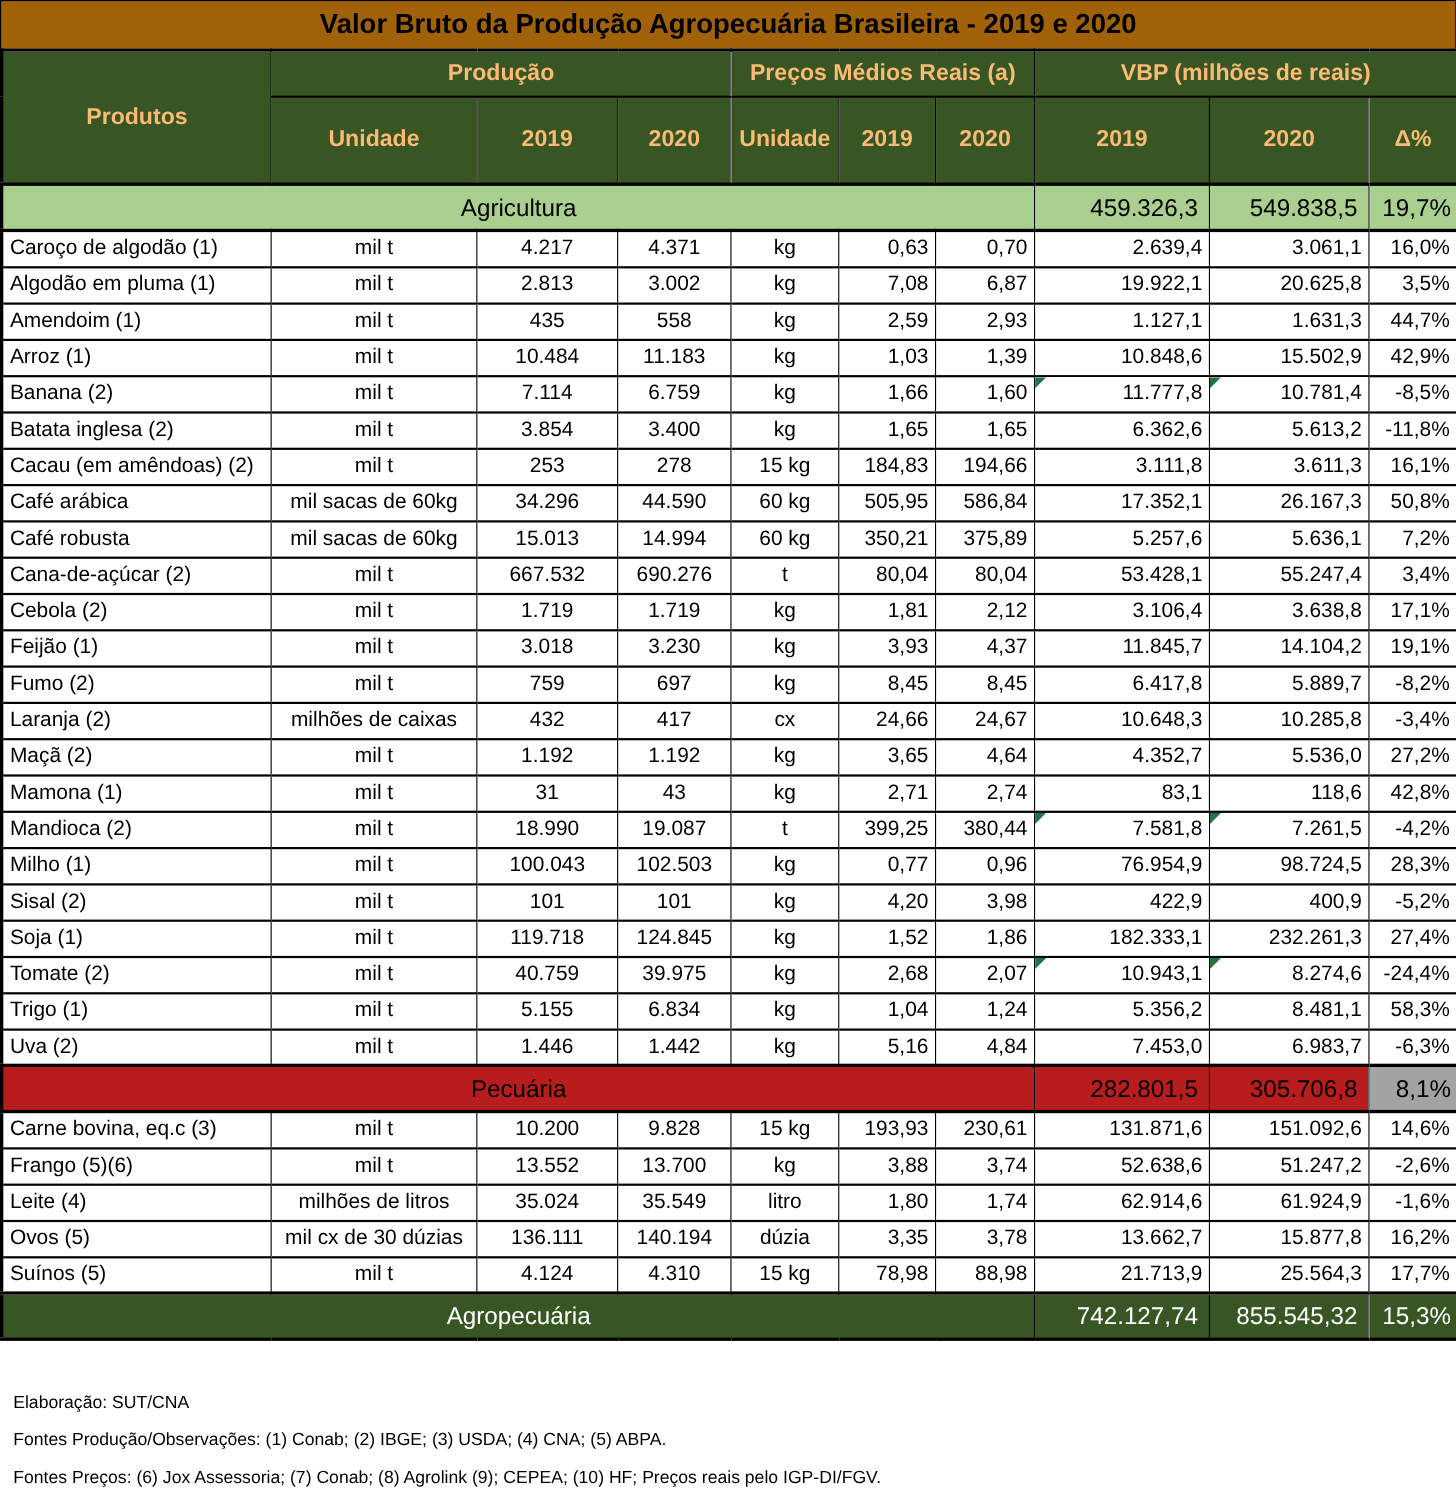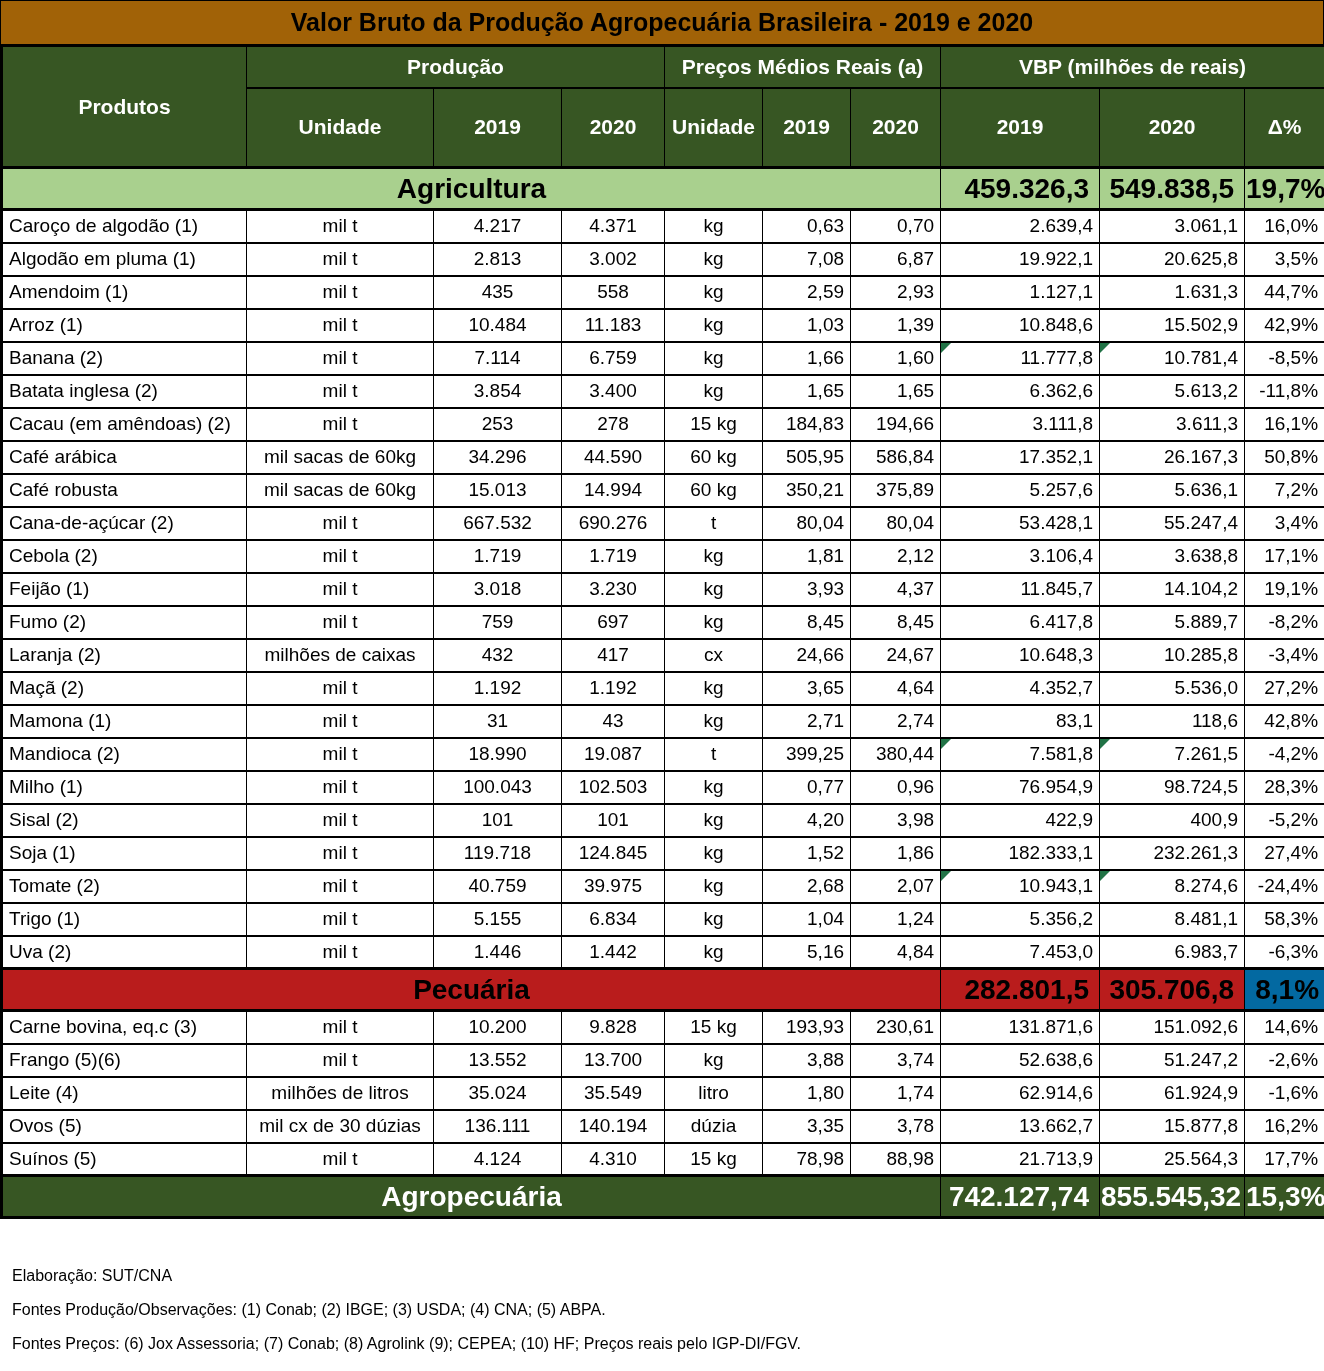"Produção" th.hdr { color: #ffffff -> #fdba74 }
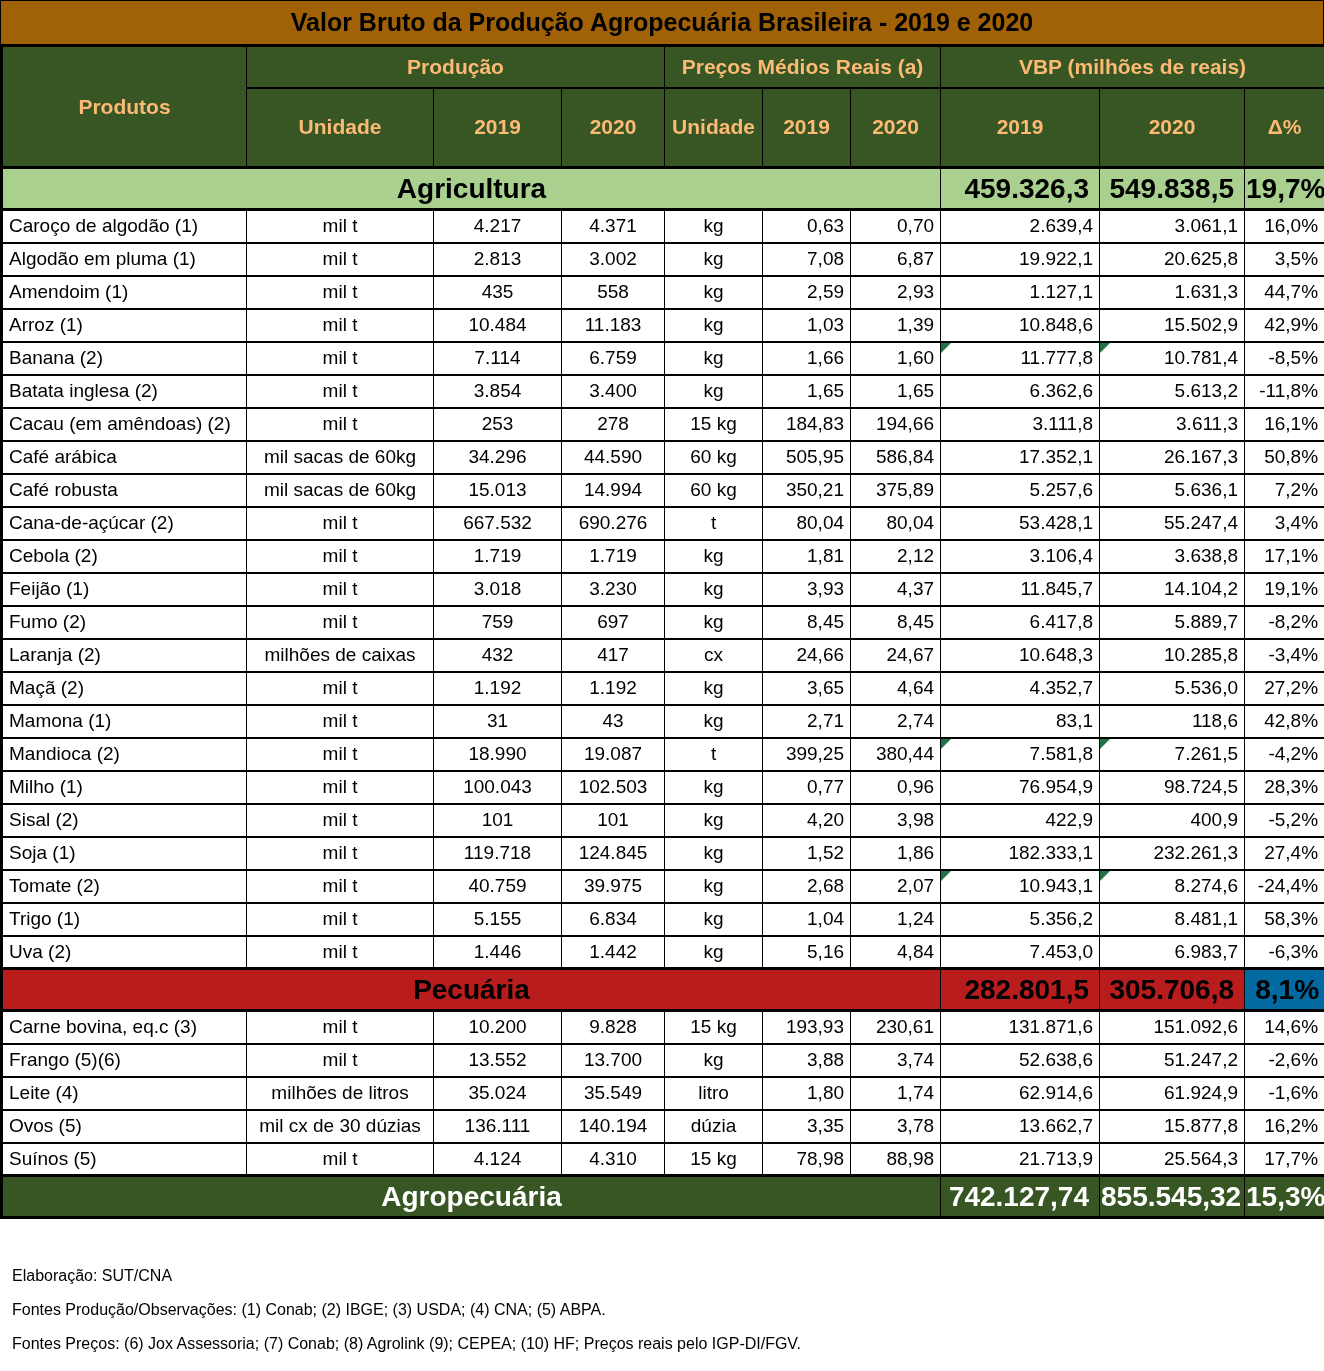"Agricultura" tr.section-row td { font-size: 28px -> 22px; font-weight: bold -> normal }
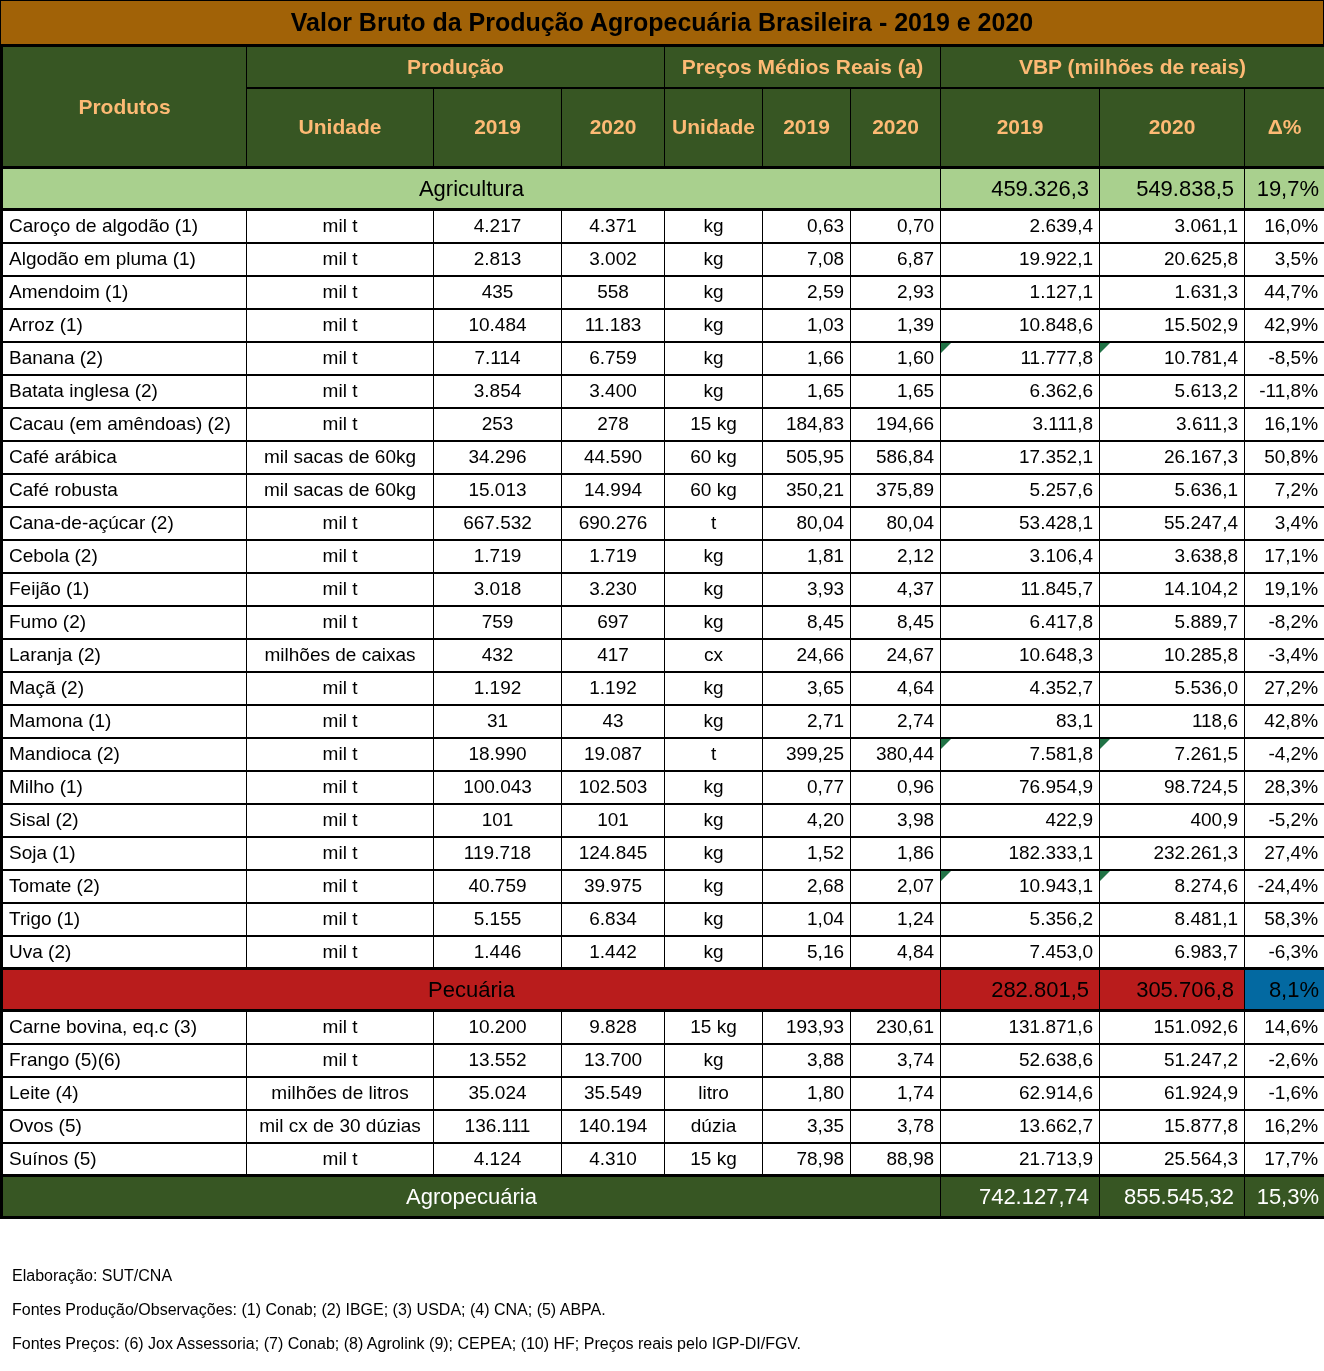"8,1%" .sec-orange td.delta { background: #0369a1 -> #a3a3a3 }
